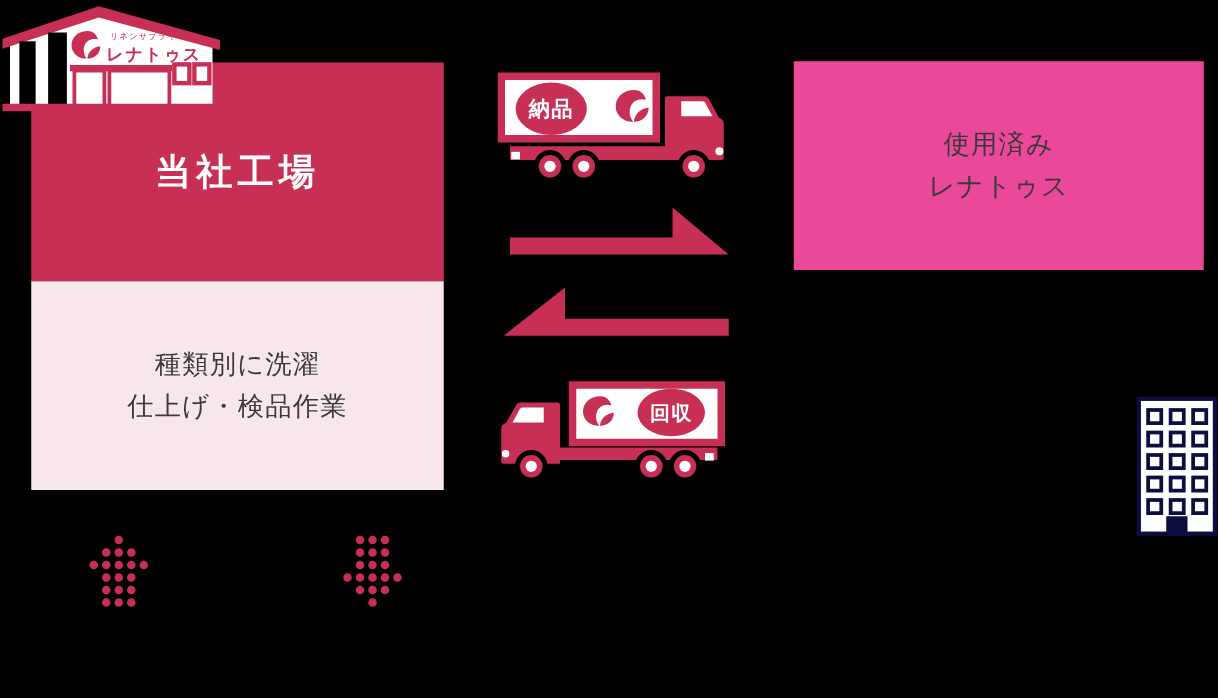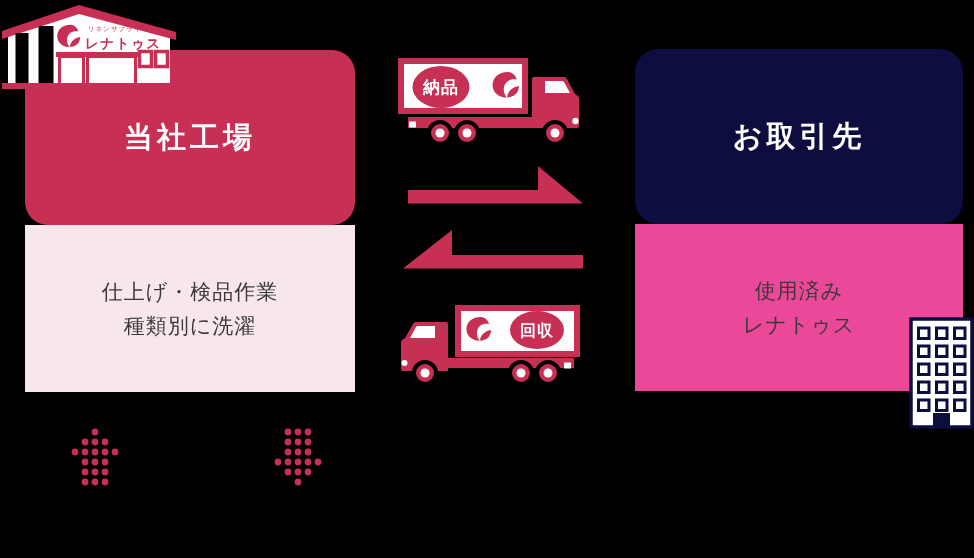"当社工場" .card-header { border-radius: 23px -> none }
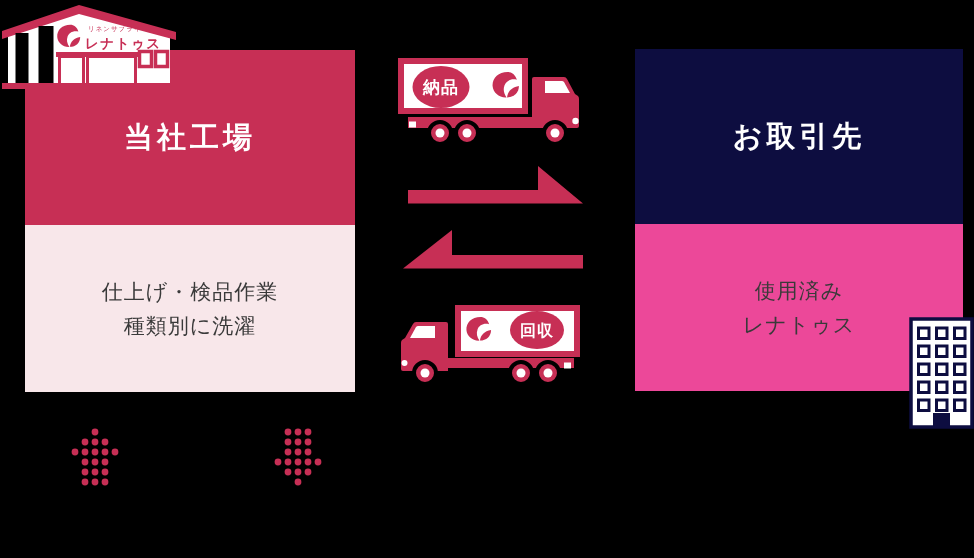"お取引先" div.card-header { html: <div> <span>お取引先</span> </div> -> none }
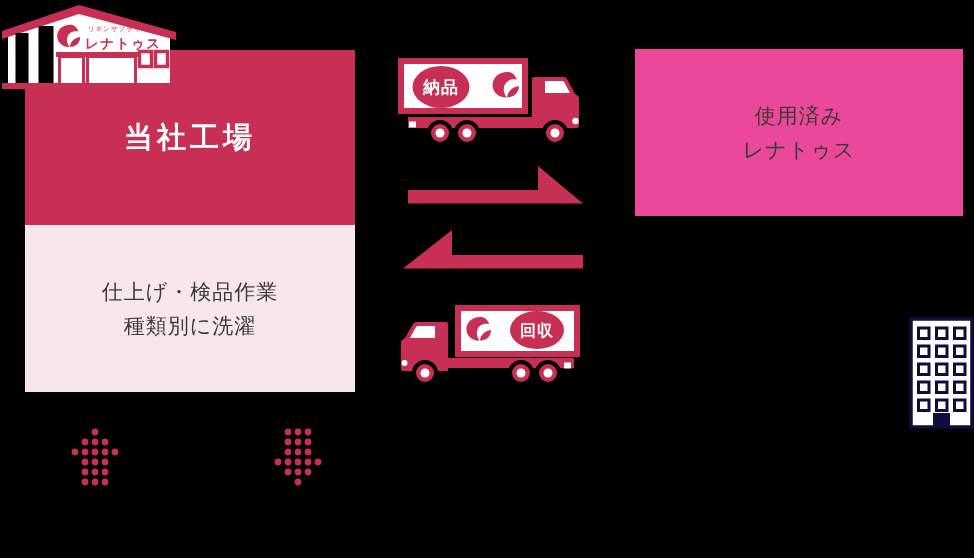"仕上げ・検品作業" span.card-line { order: before "種類別に洗濯" -> after "種類別に洗濯" }
